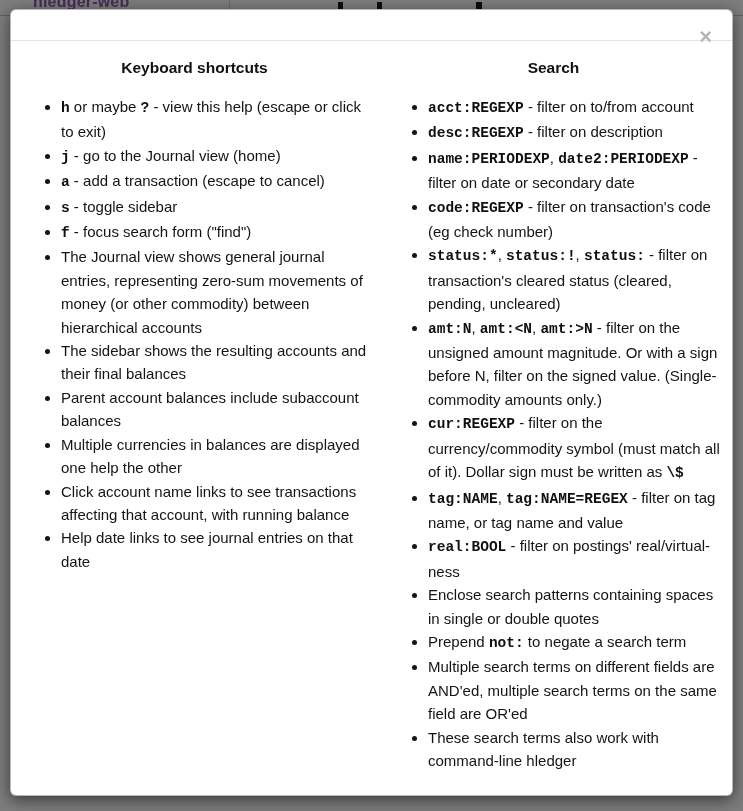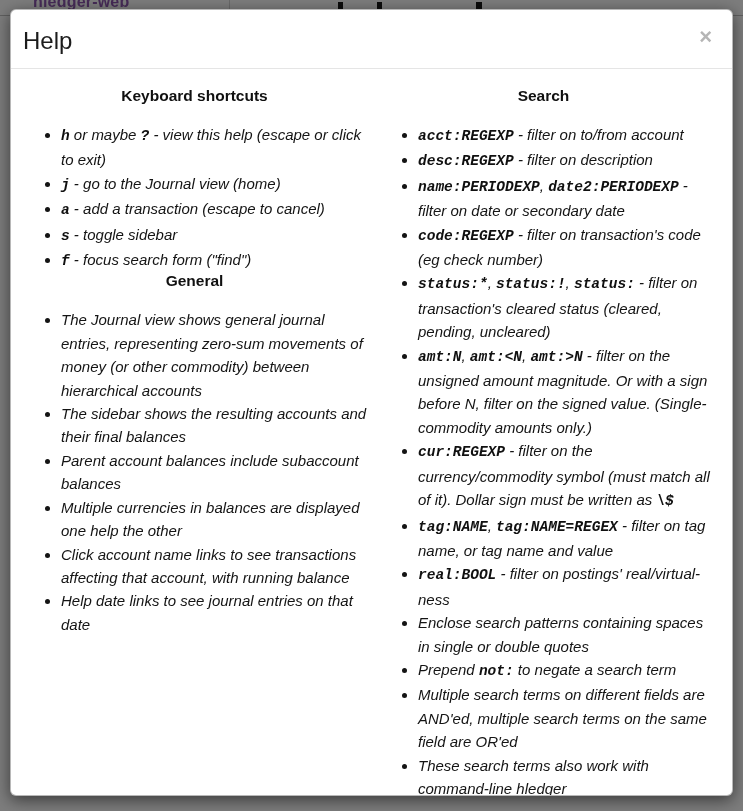"Help" div.modal-title { html: <div>Help</div> -> none }
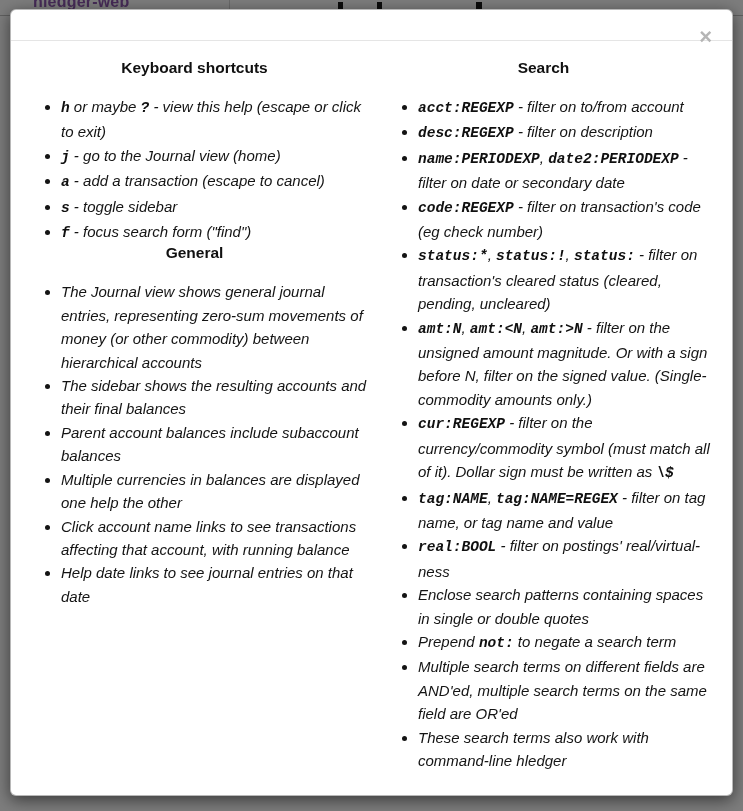"Search" .col2 { margin-left: 8px -> 18px }
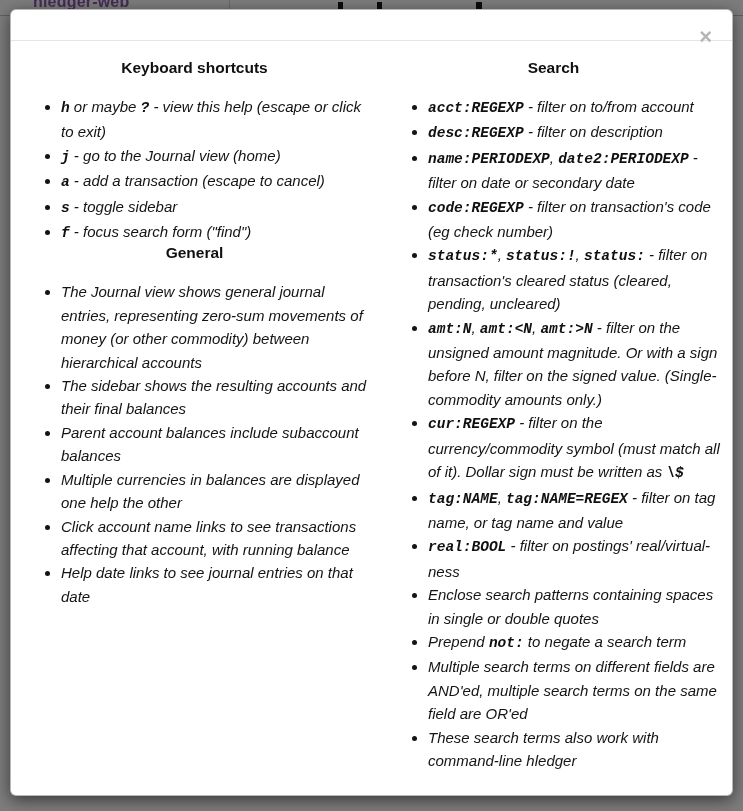"h or maybe ? -" .col li { font-style: italic -> none }
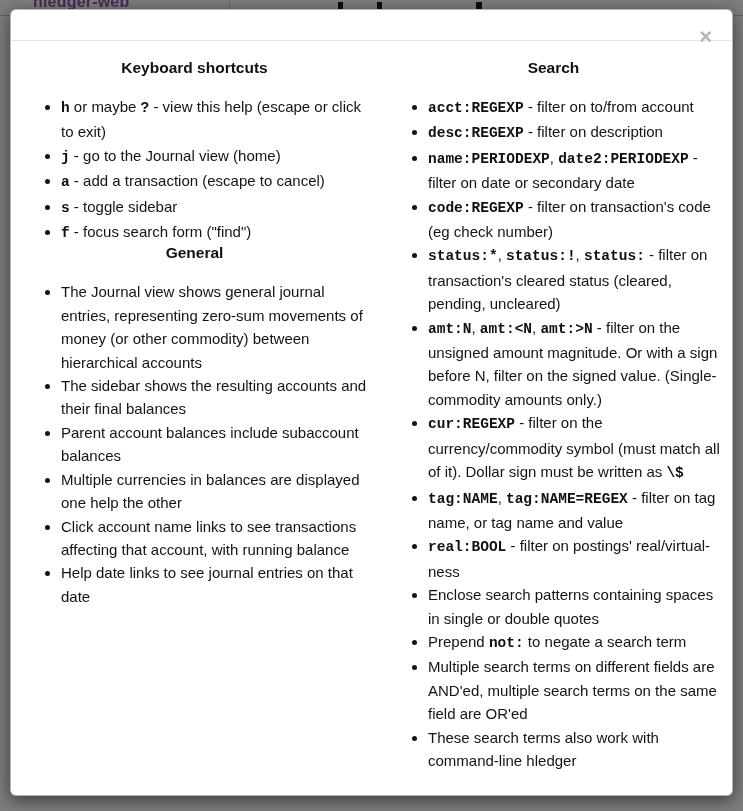"General" h4 { html: <h4>General</h4> -> none }
